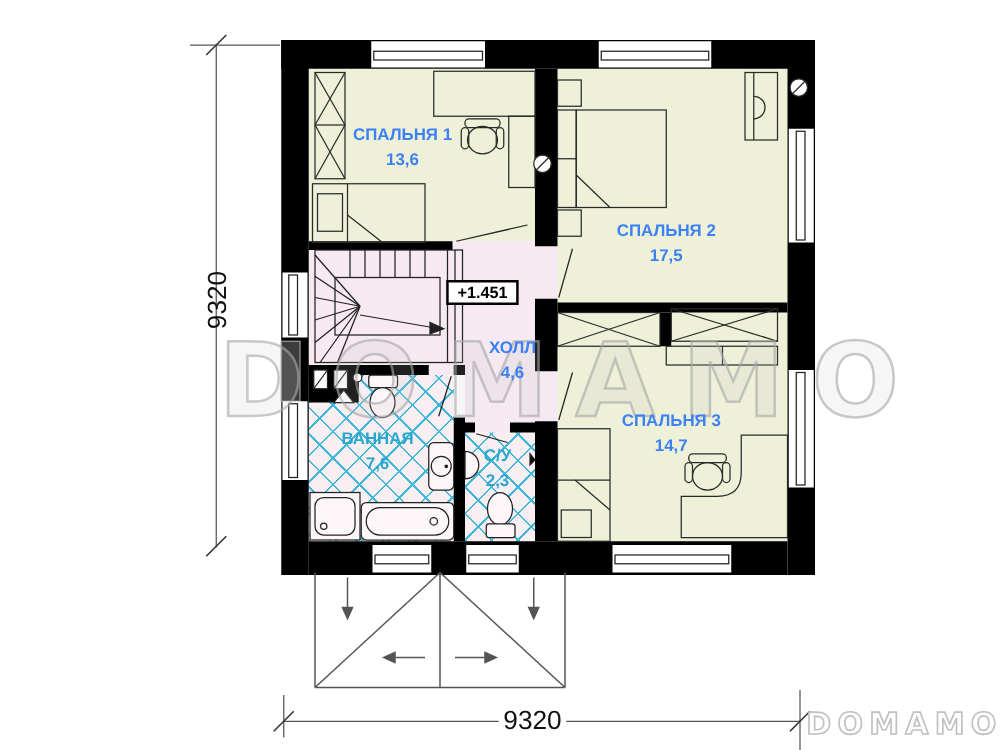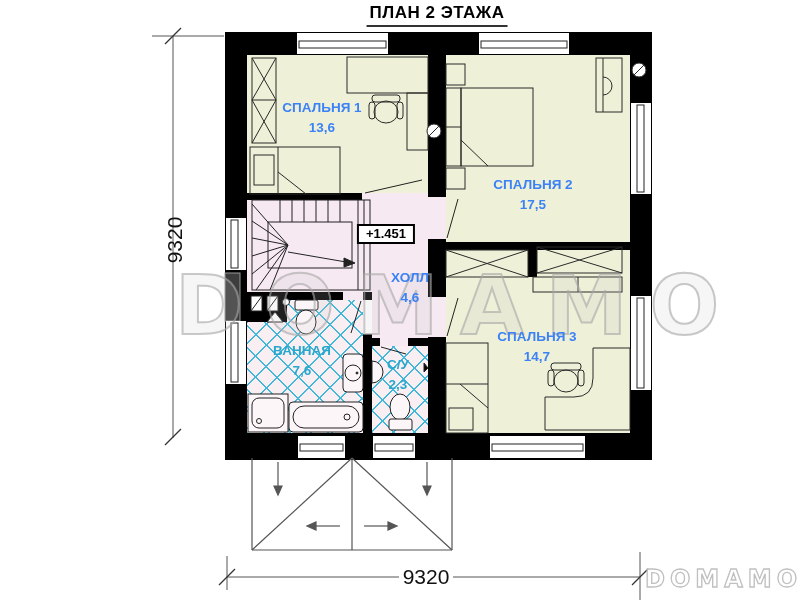"ПЛАН 2 ЭТАЖА" div.title { html: <div>ПЛАН 2 ЭТАЖА</div> -> none }
